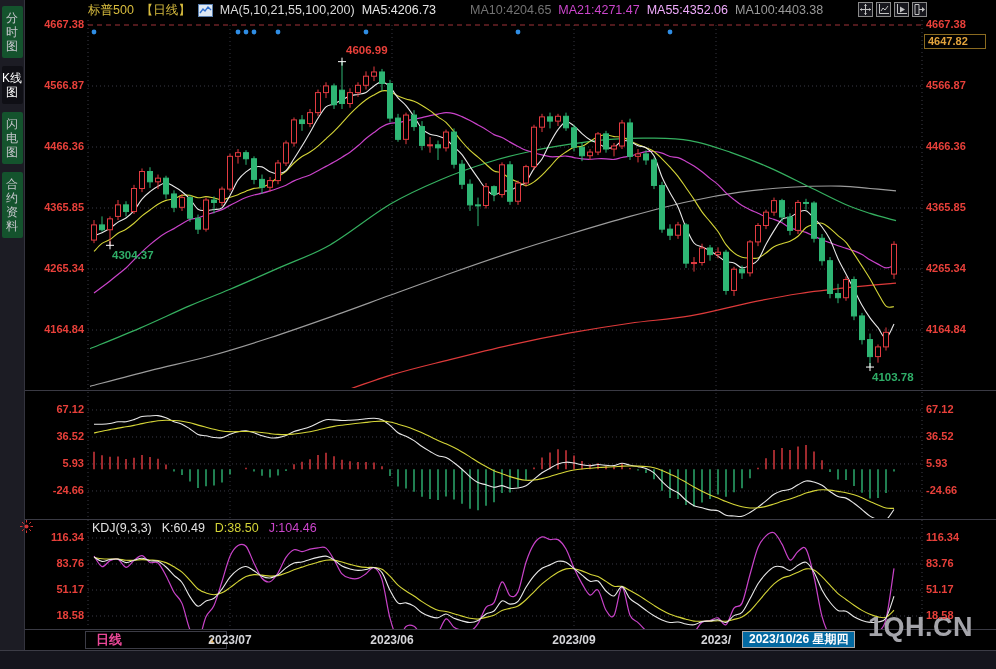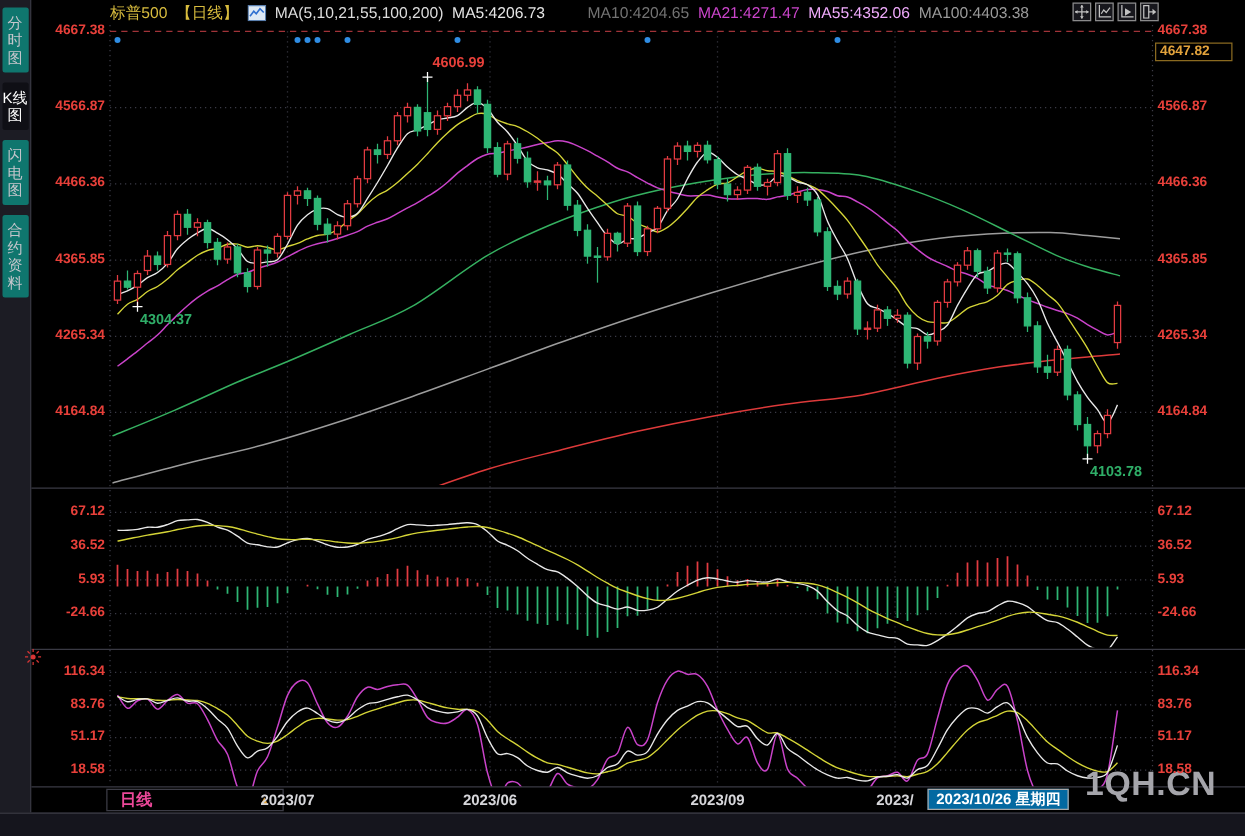"分时图" .side-item { background: #0f766e -> #14532d }
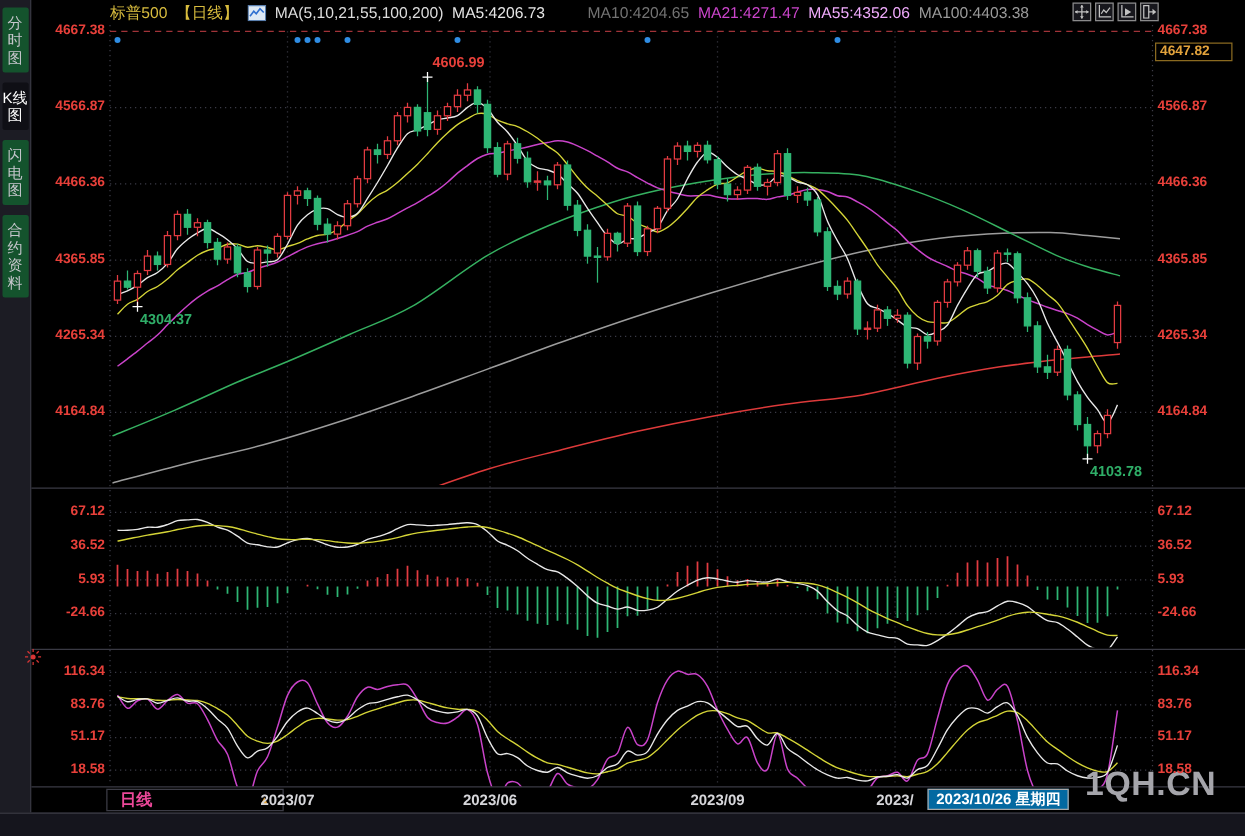"KDJ(9,3,3)" div.ind-header { html: none -> <div> <span>KDJ(9,3,3)</span> <span>K:60.49</span> <span>D:38.50</span> <span>J:104.46</span> </div> }
